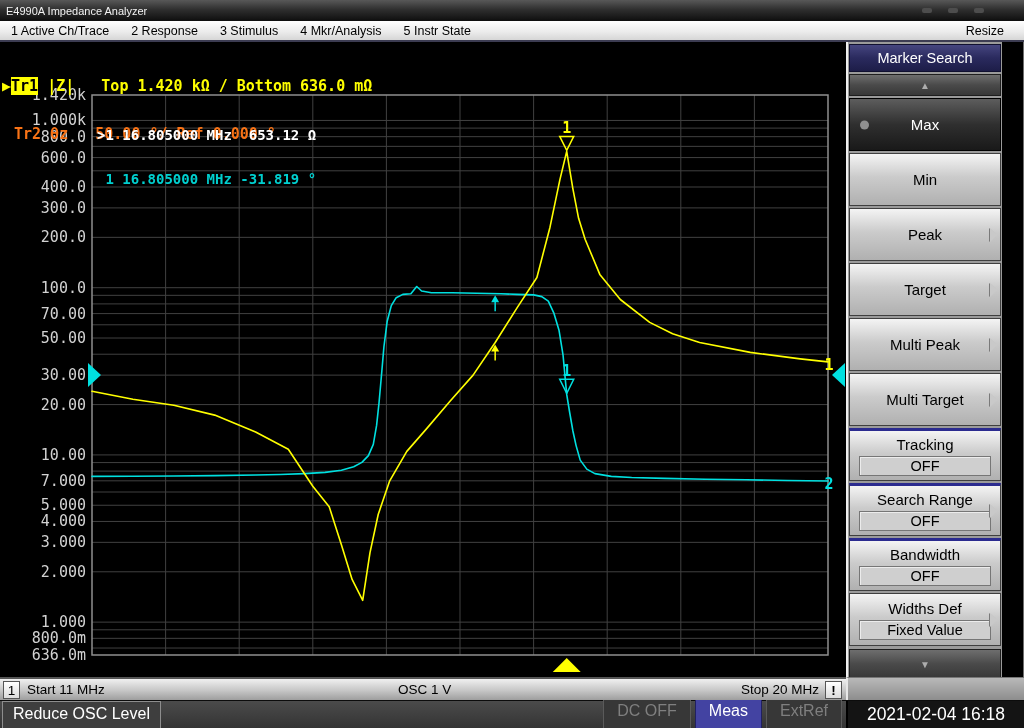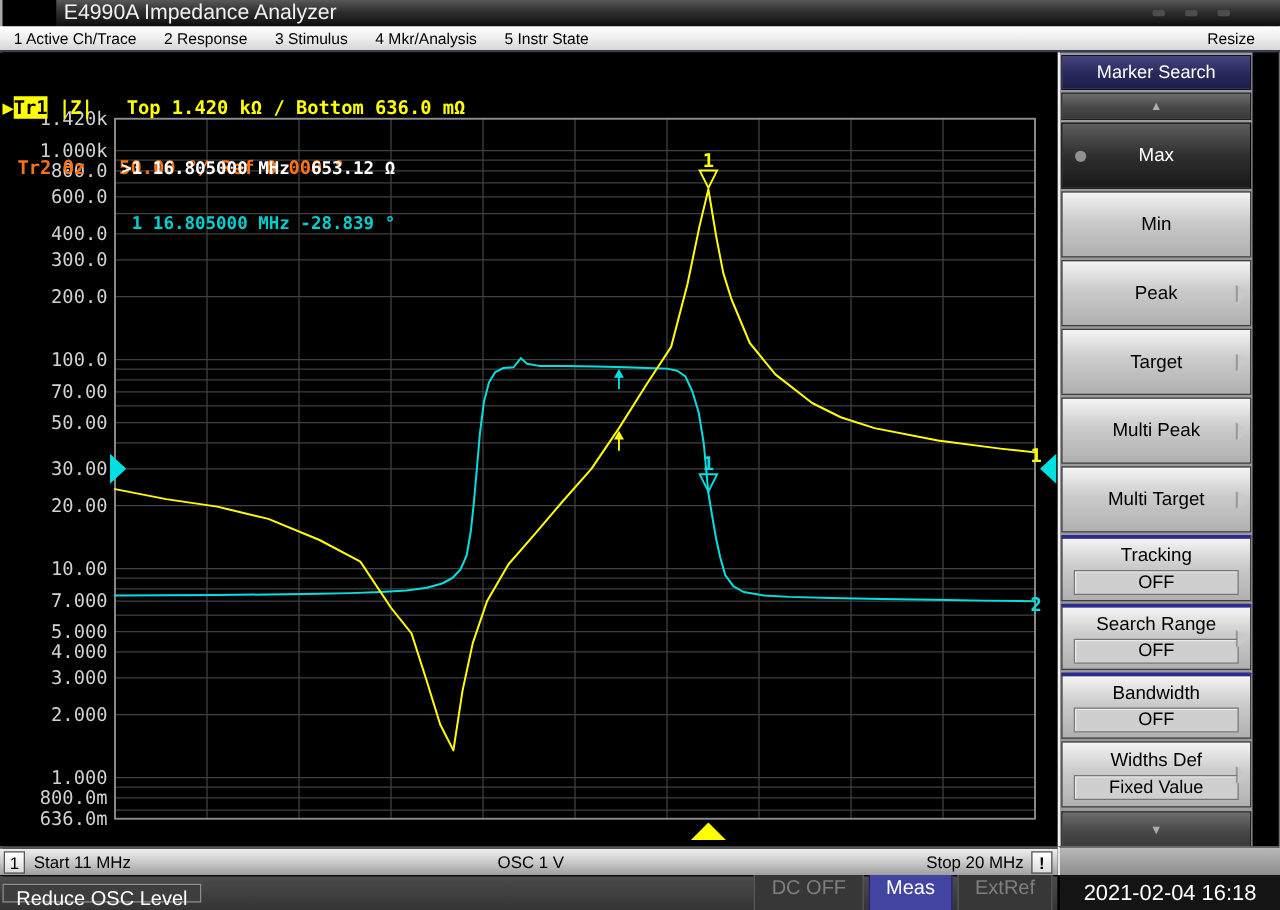"E4990A Impedance Analyzer" .titlebar { align-items: none -> center; font-size: 17px -> 11px; margin-left: 45px -> none }
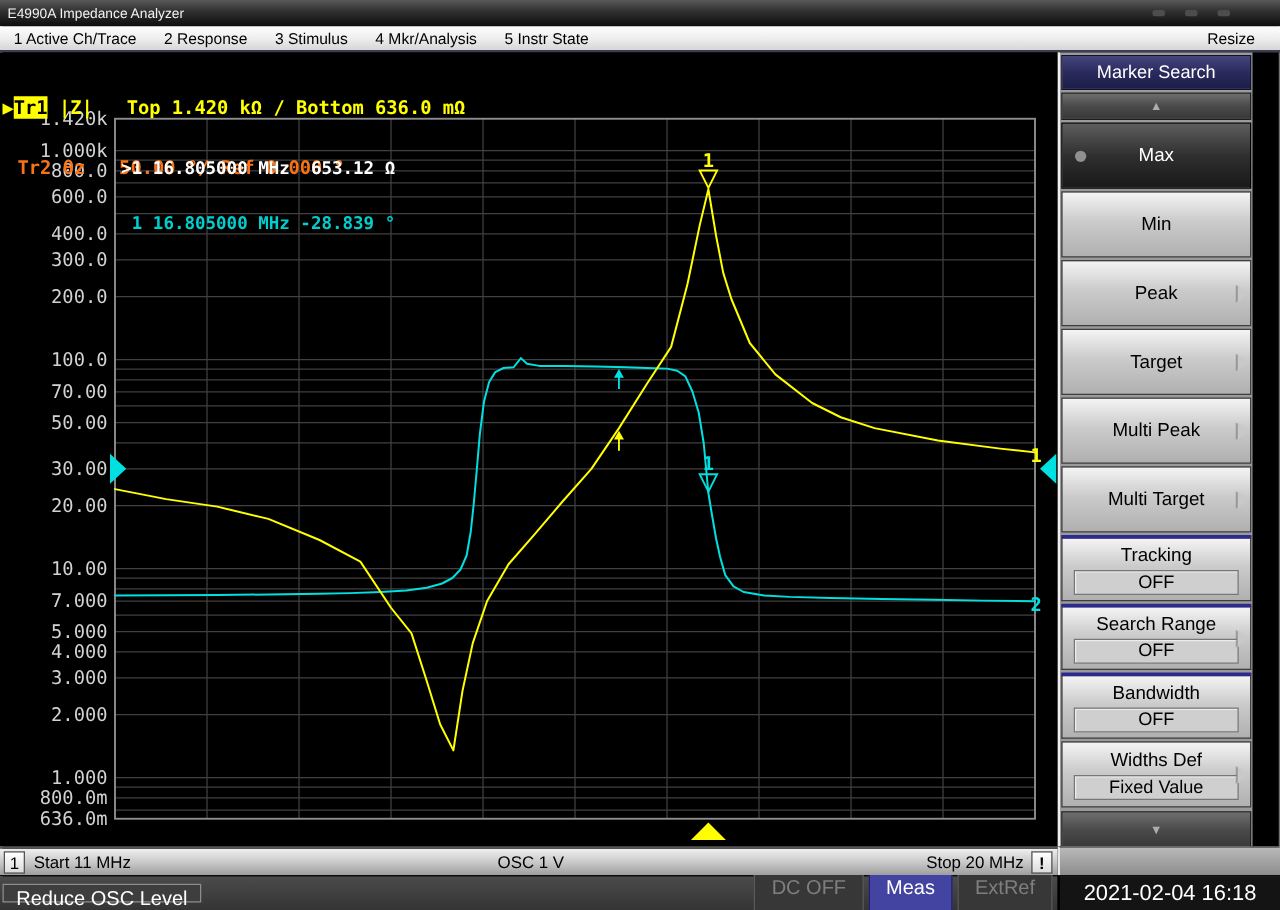"1 16.805000 MHz -28.839 °" div.mk-tr2 { text: -28.839 -> -31.819 }
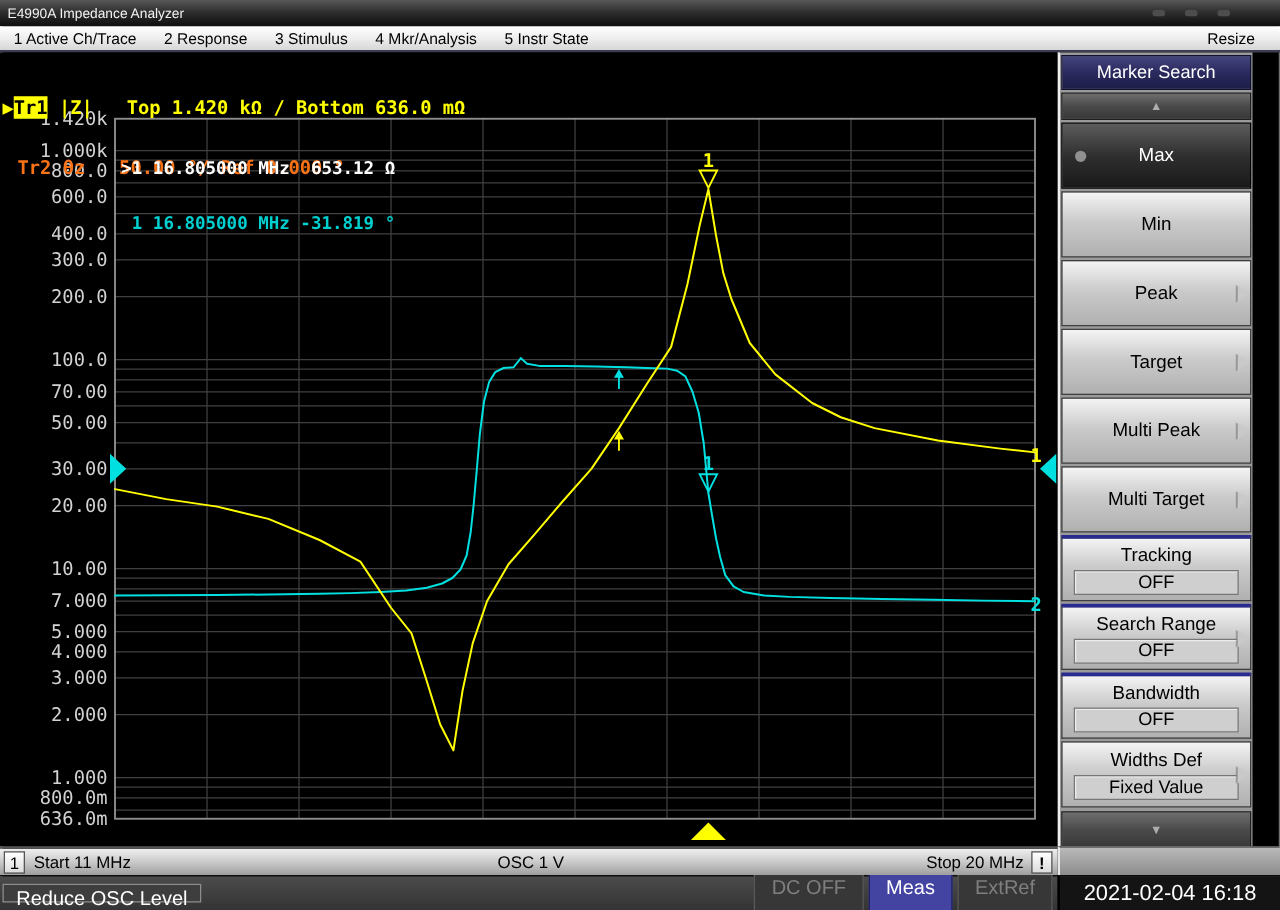"Reduce OSC Level" .st-msg { height: 15px -> 28px }
